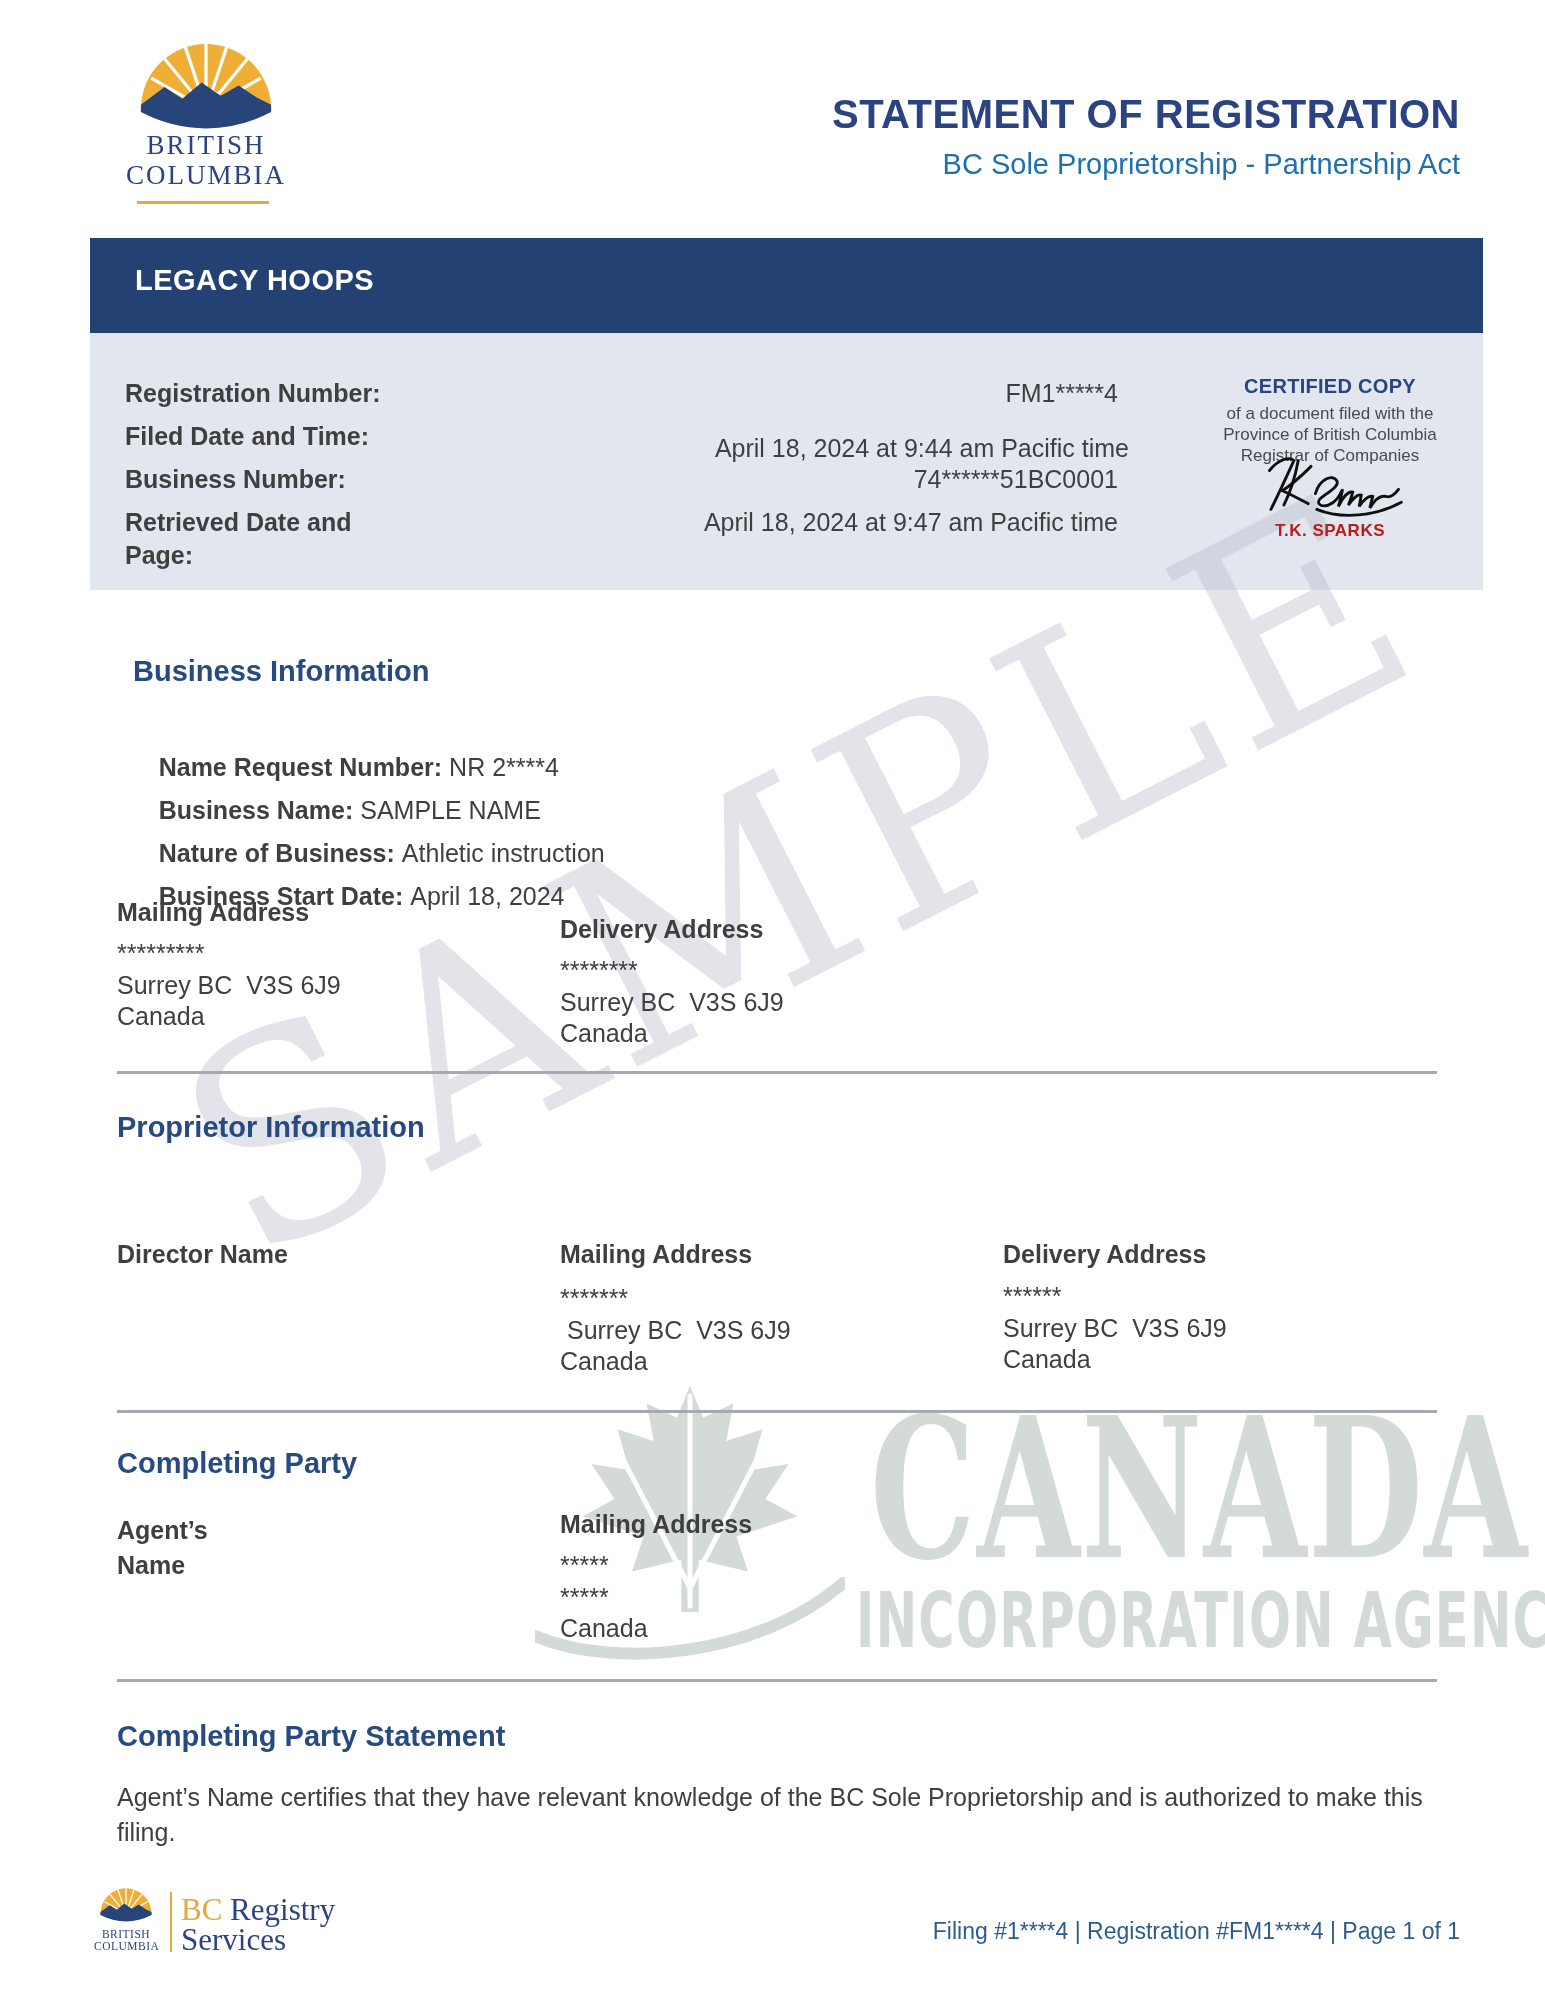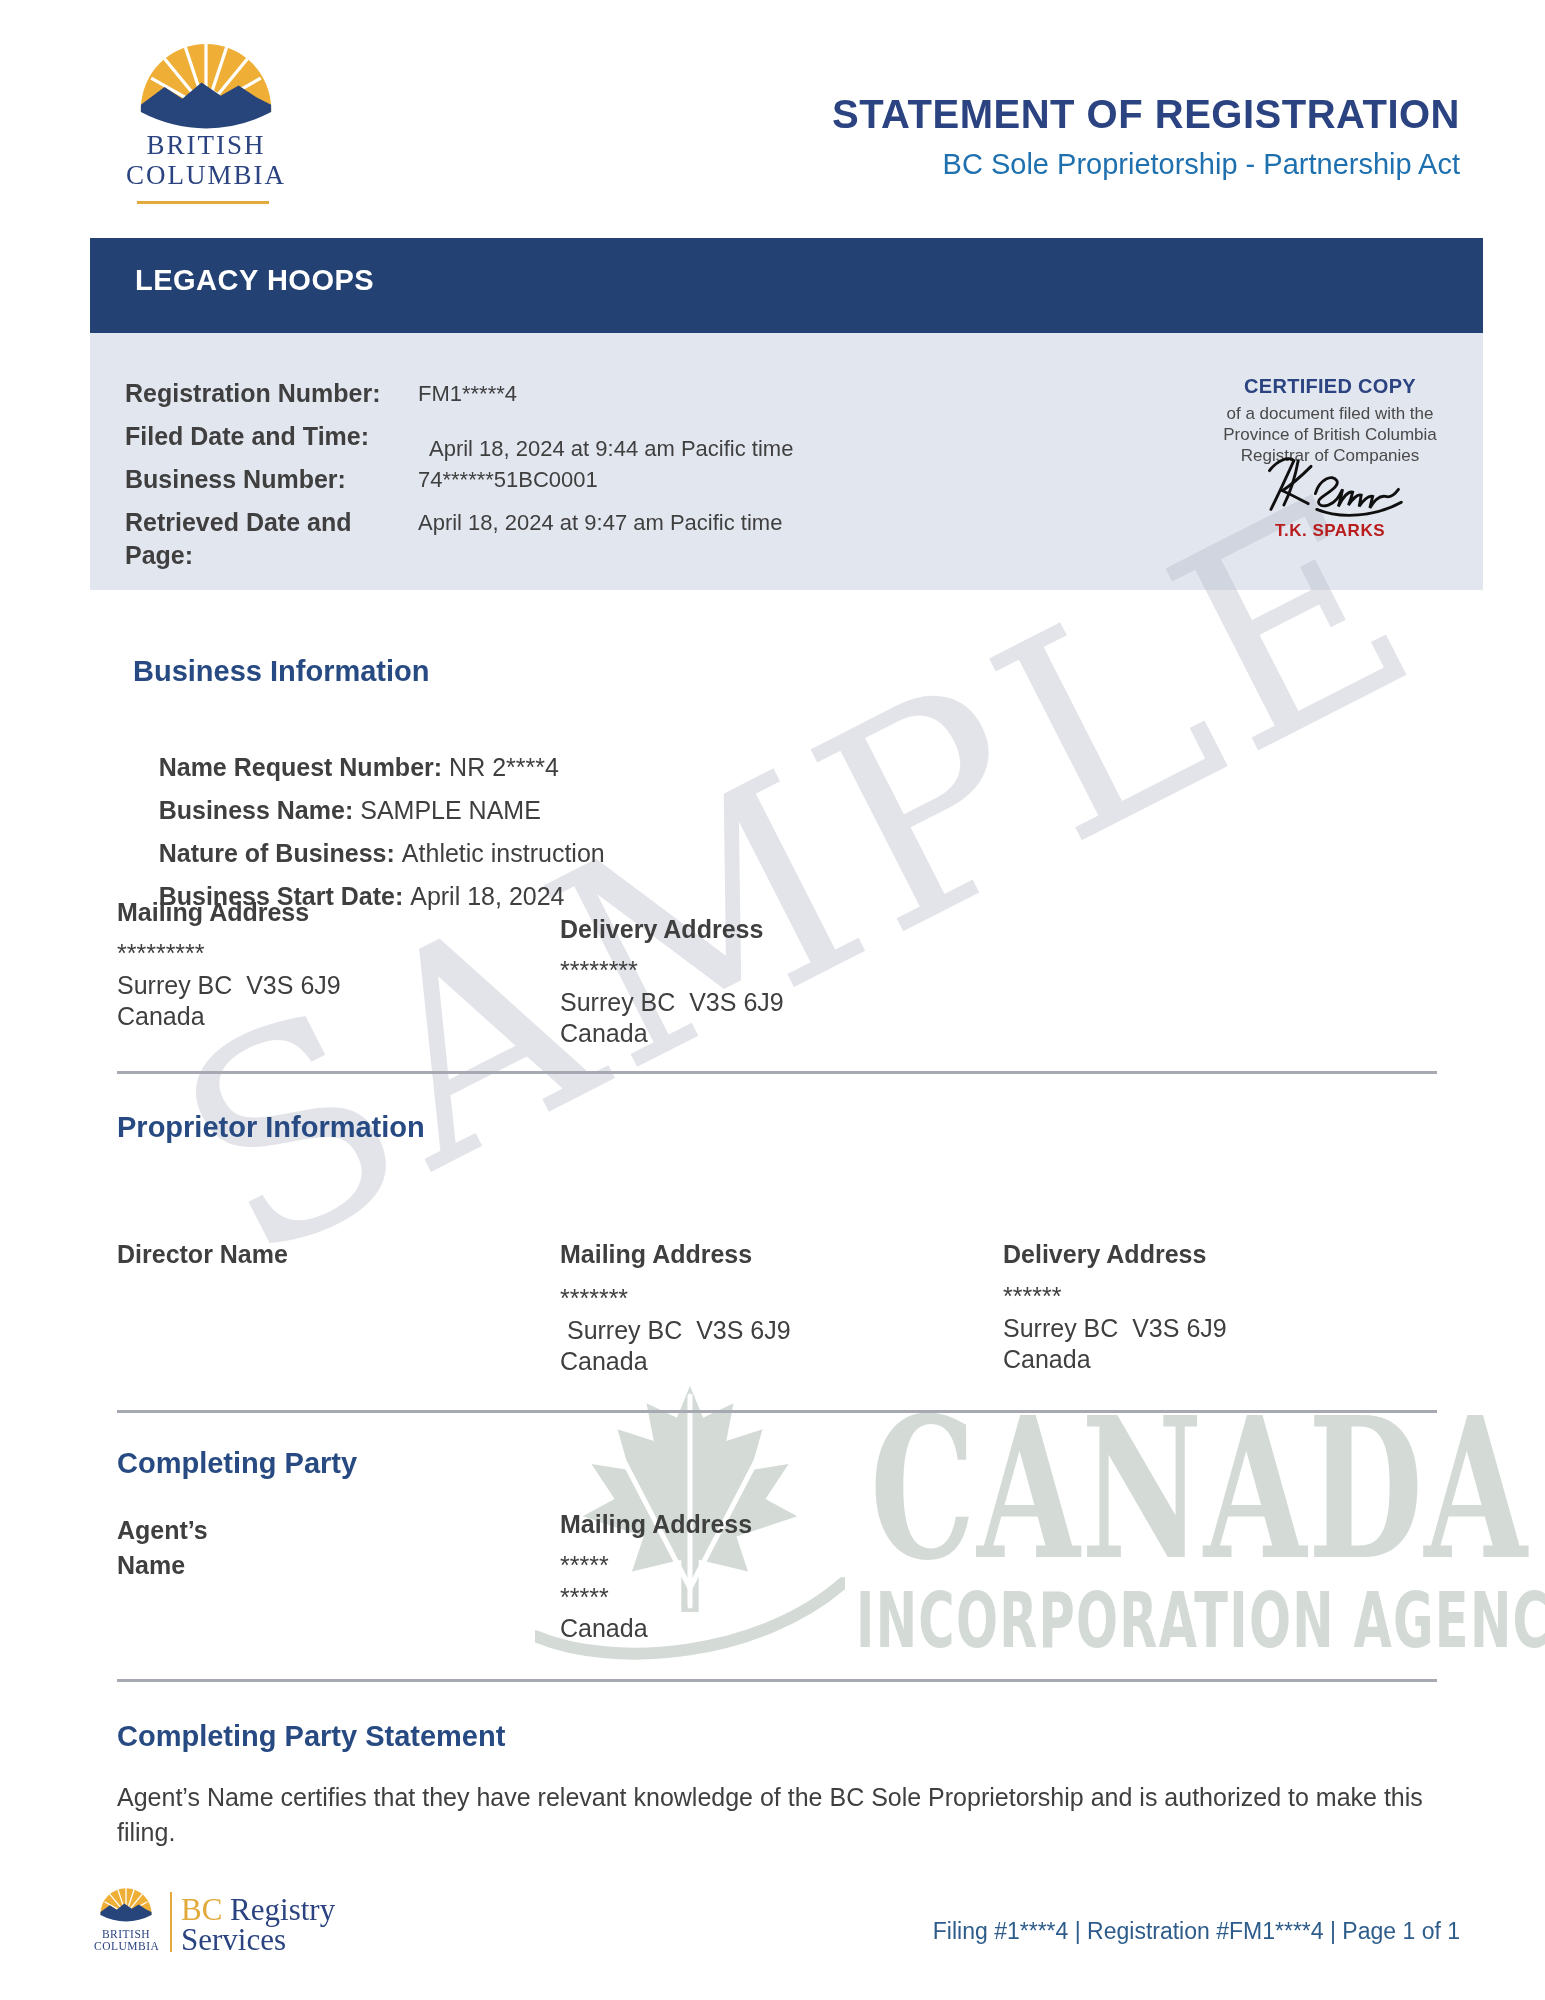"FM1*****4" .sum-row-value { font-size: 22px -> 25px; text-align: none -> right }
